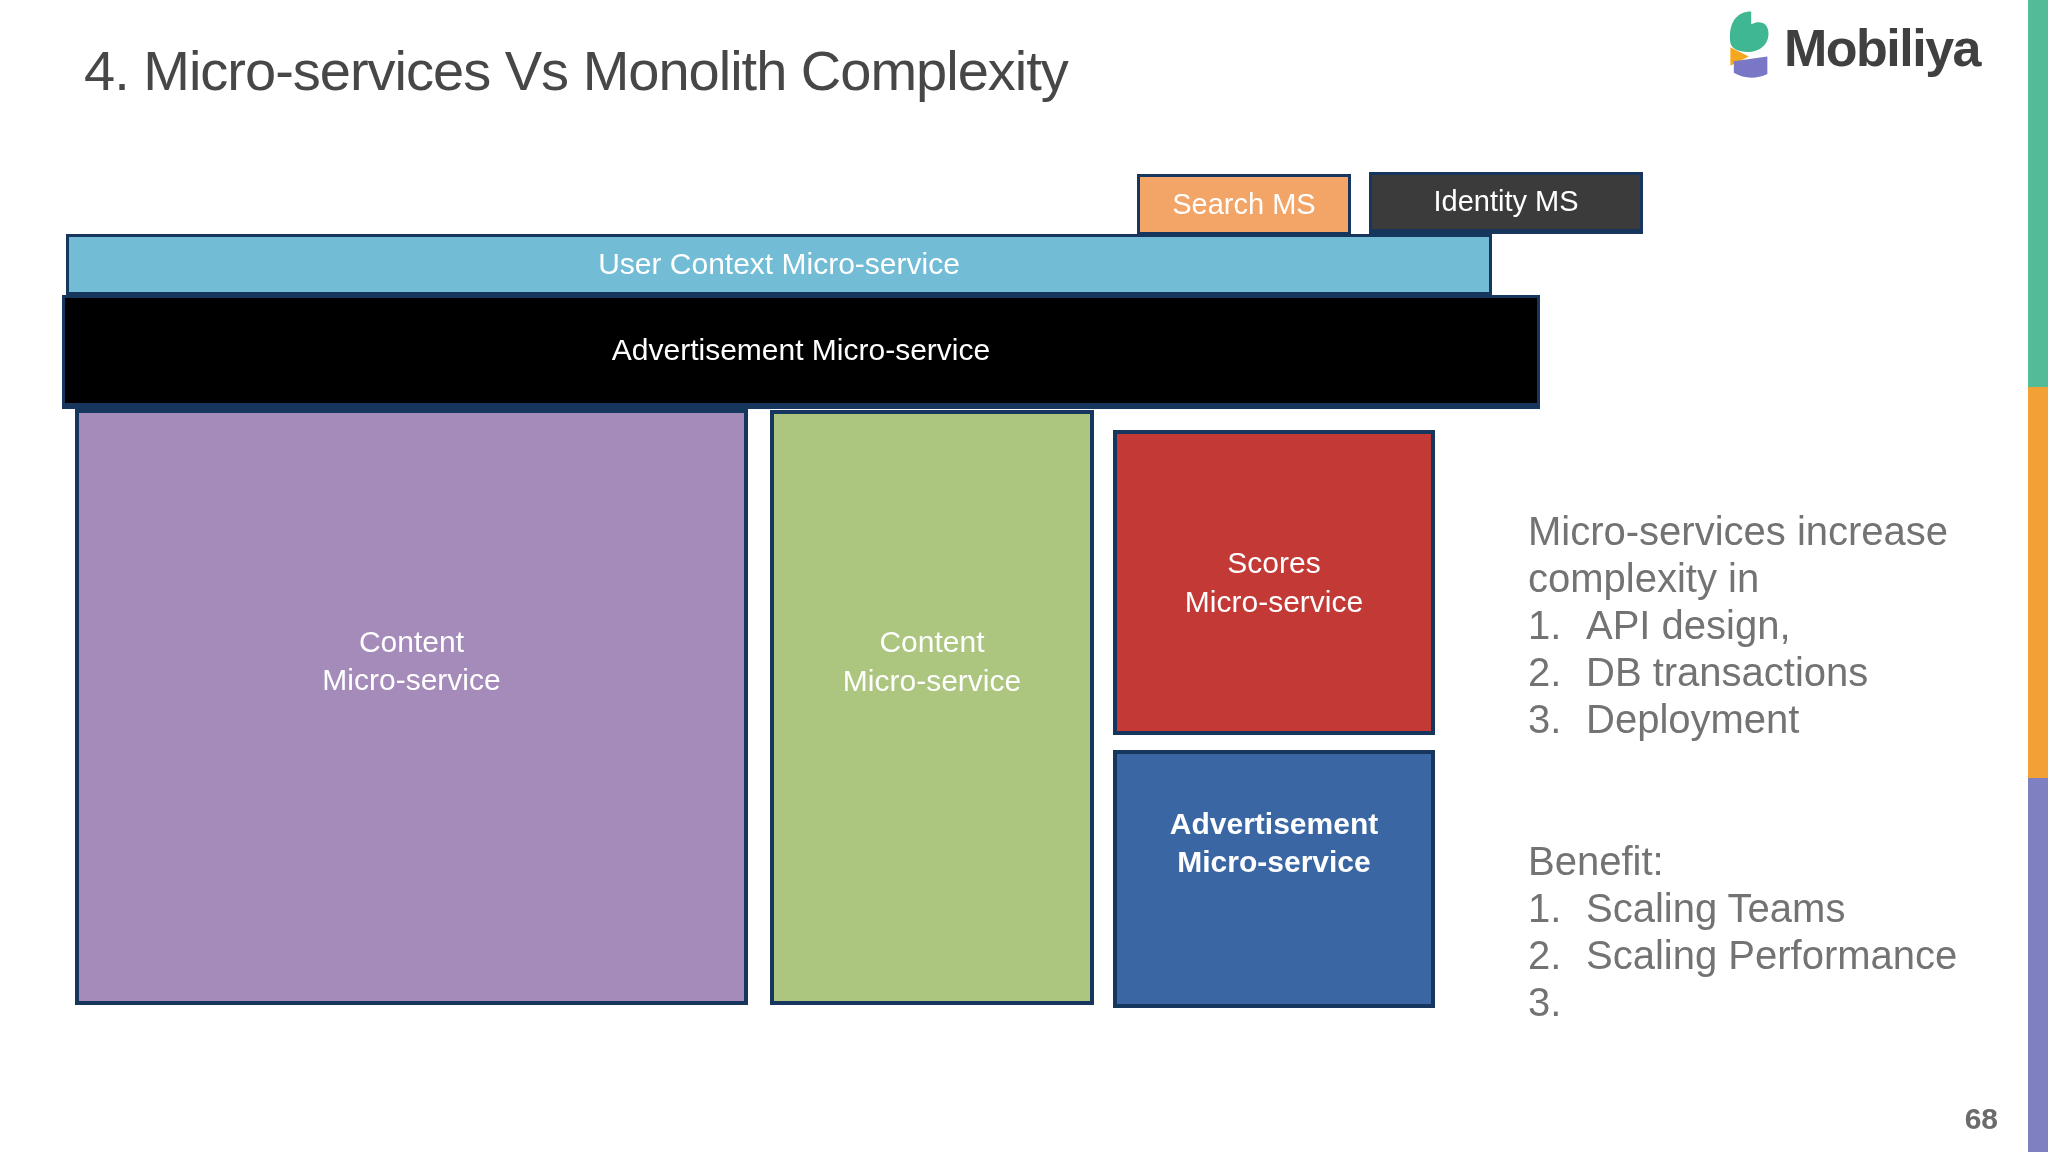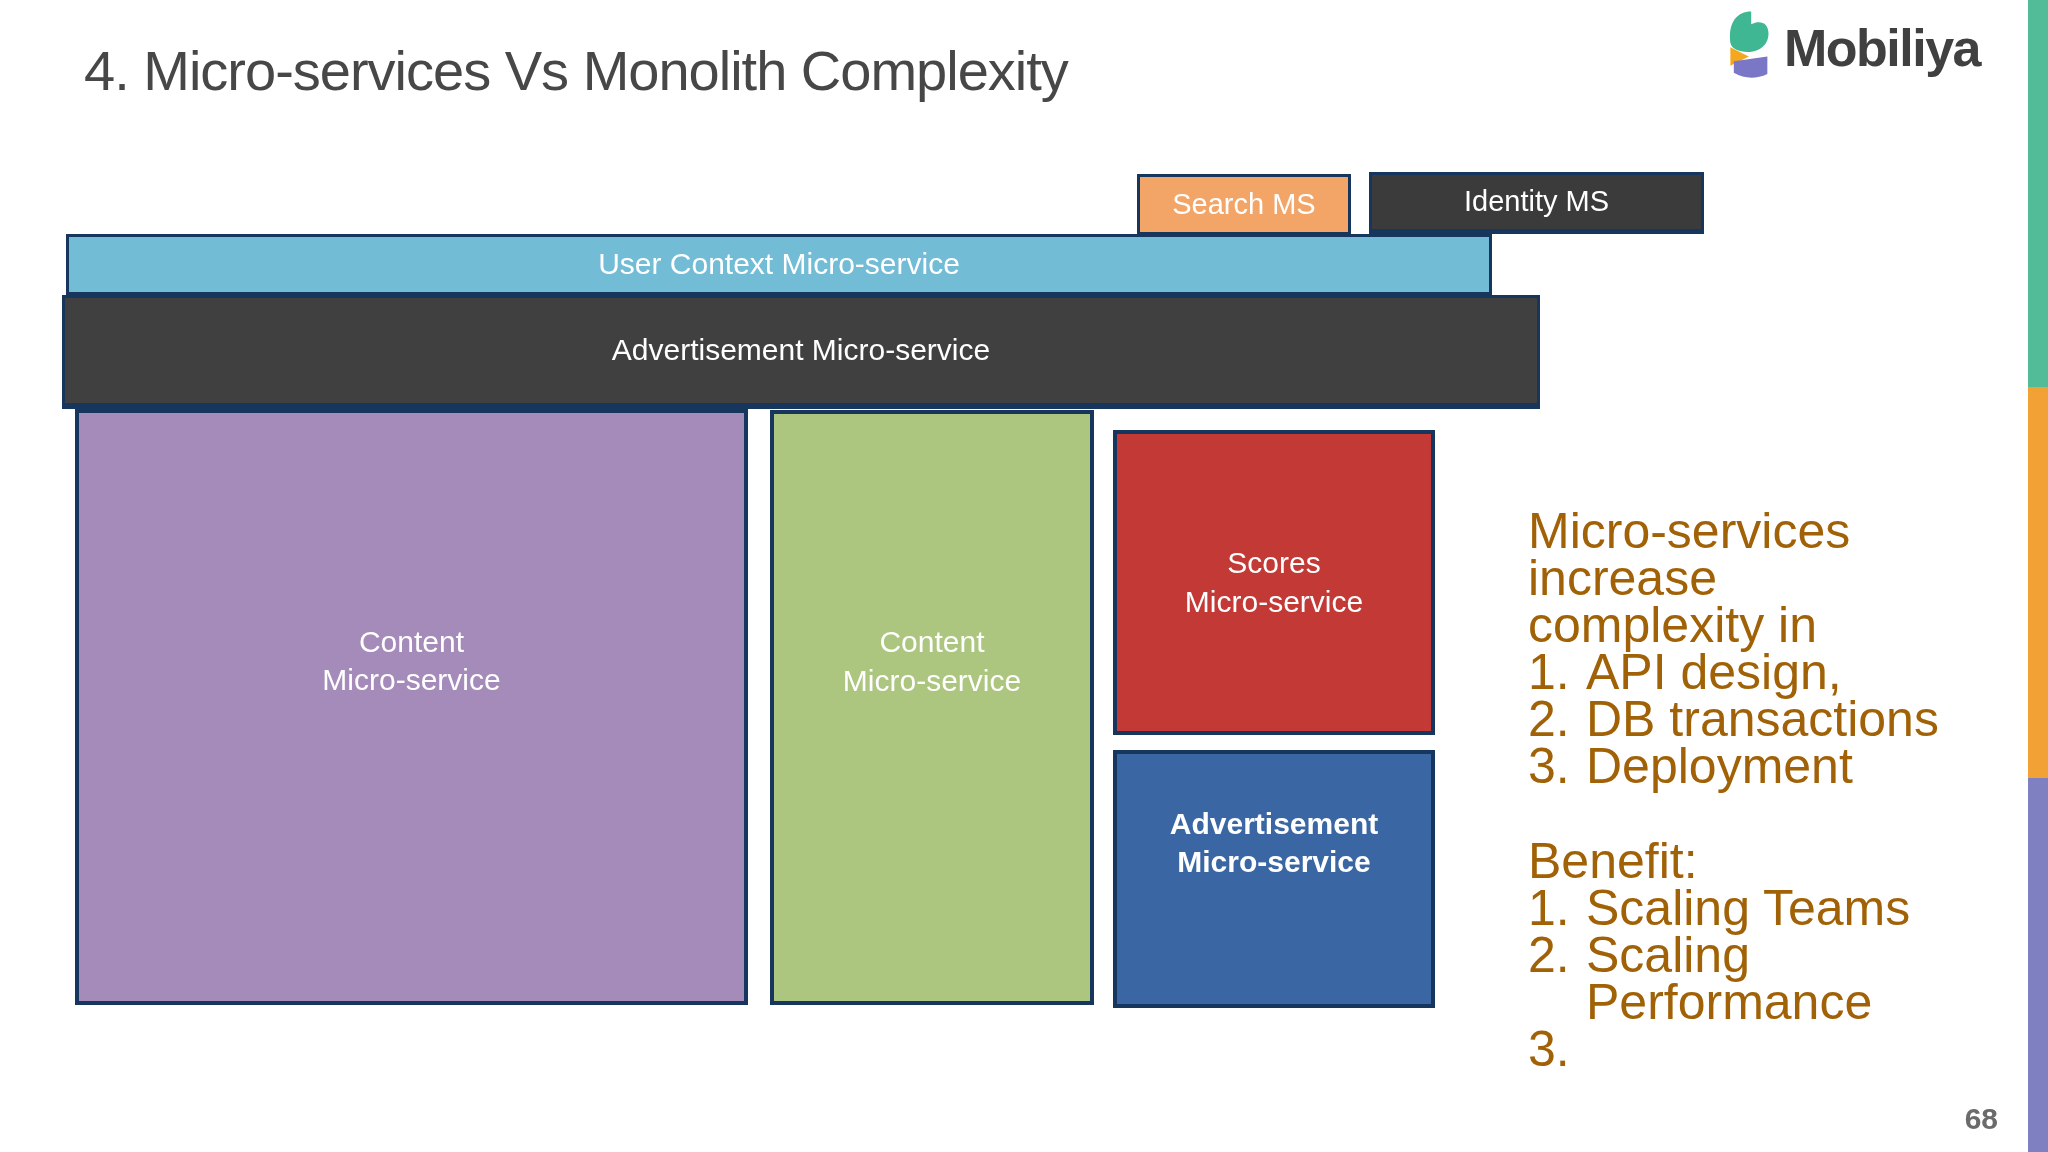"Identity MS" .box-identity { width: 335px -> 274px }
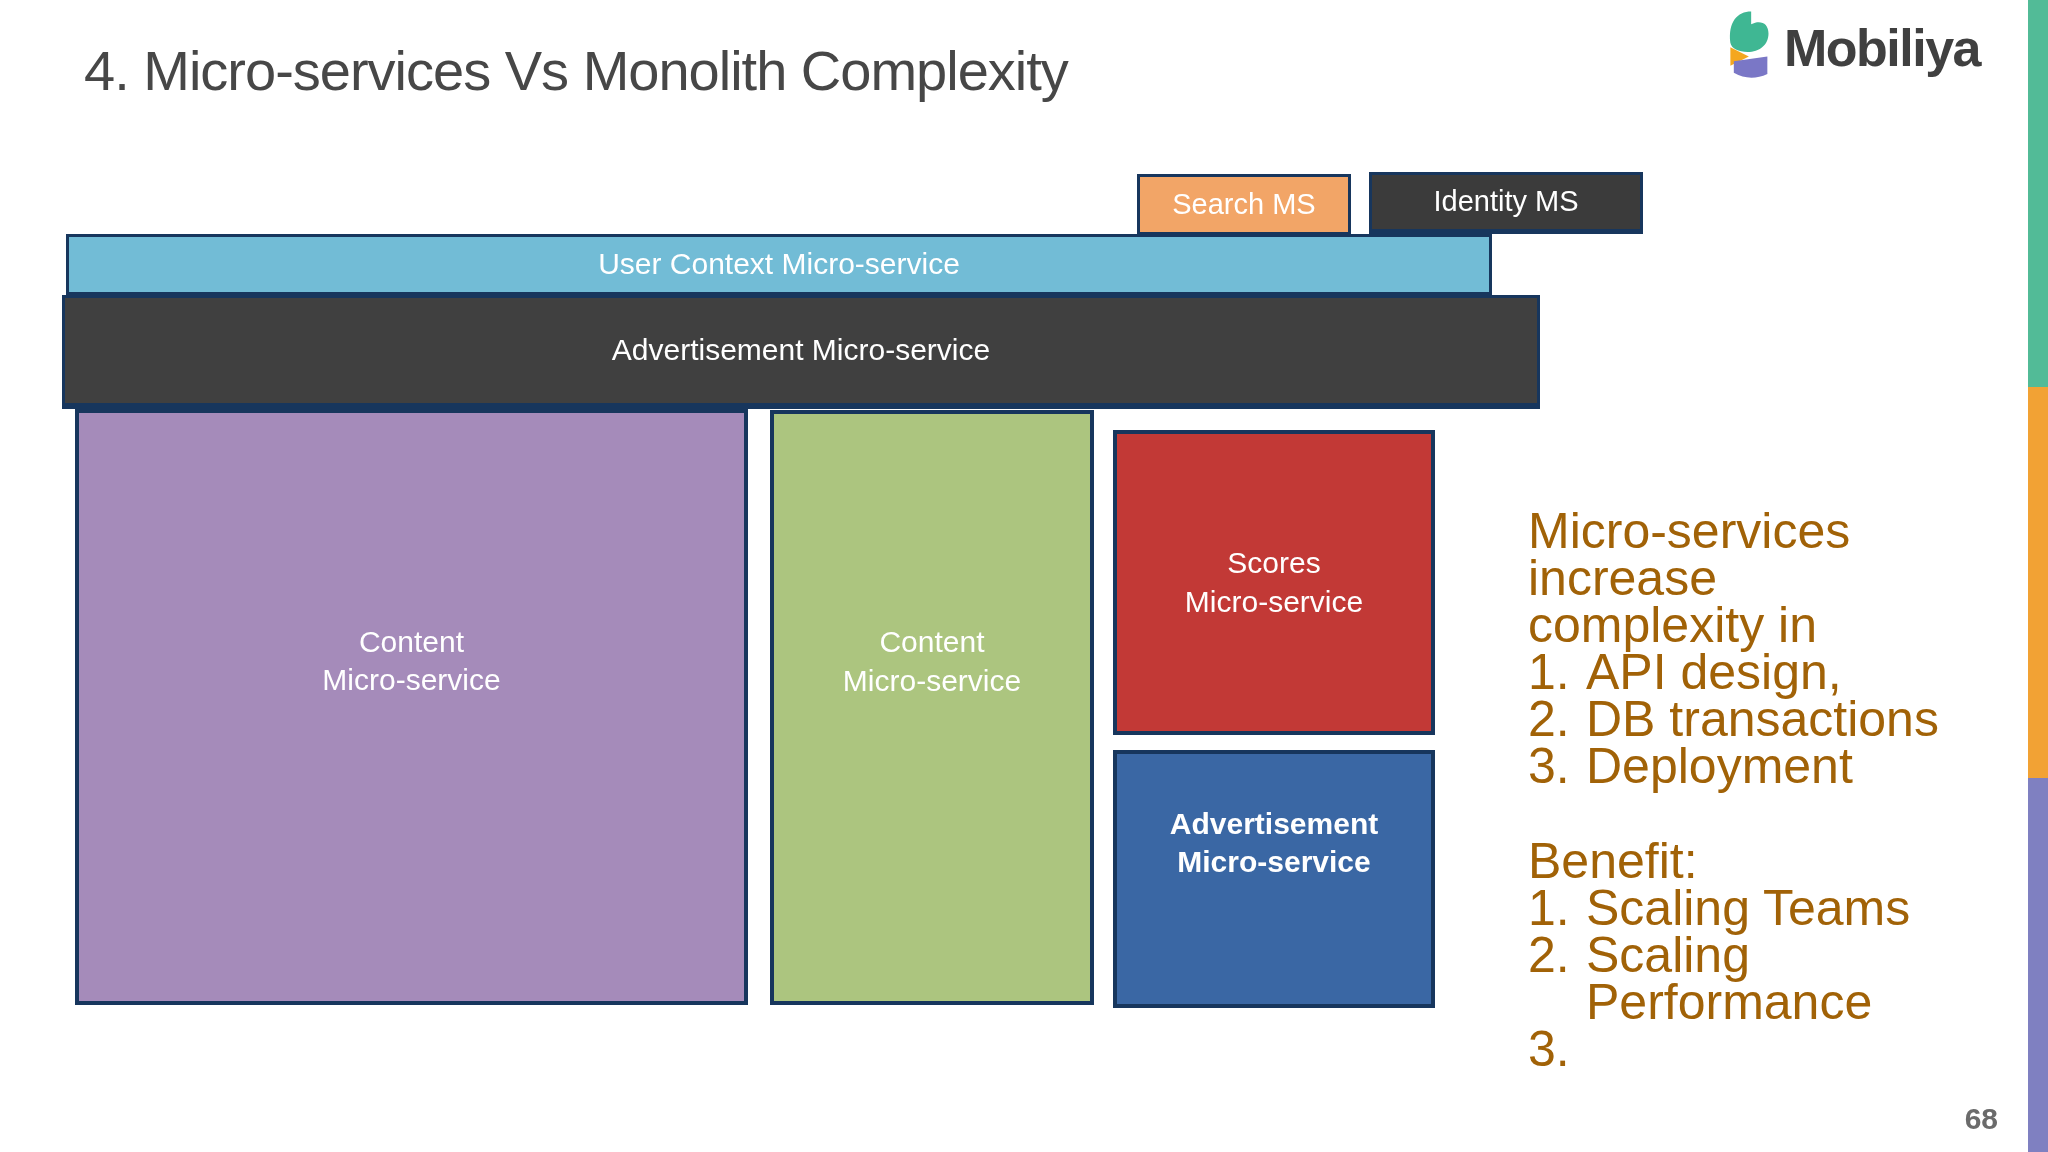"Advertisement Micro-service" div.box { background: #404040 -> #000000 }
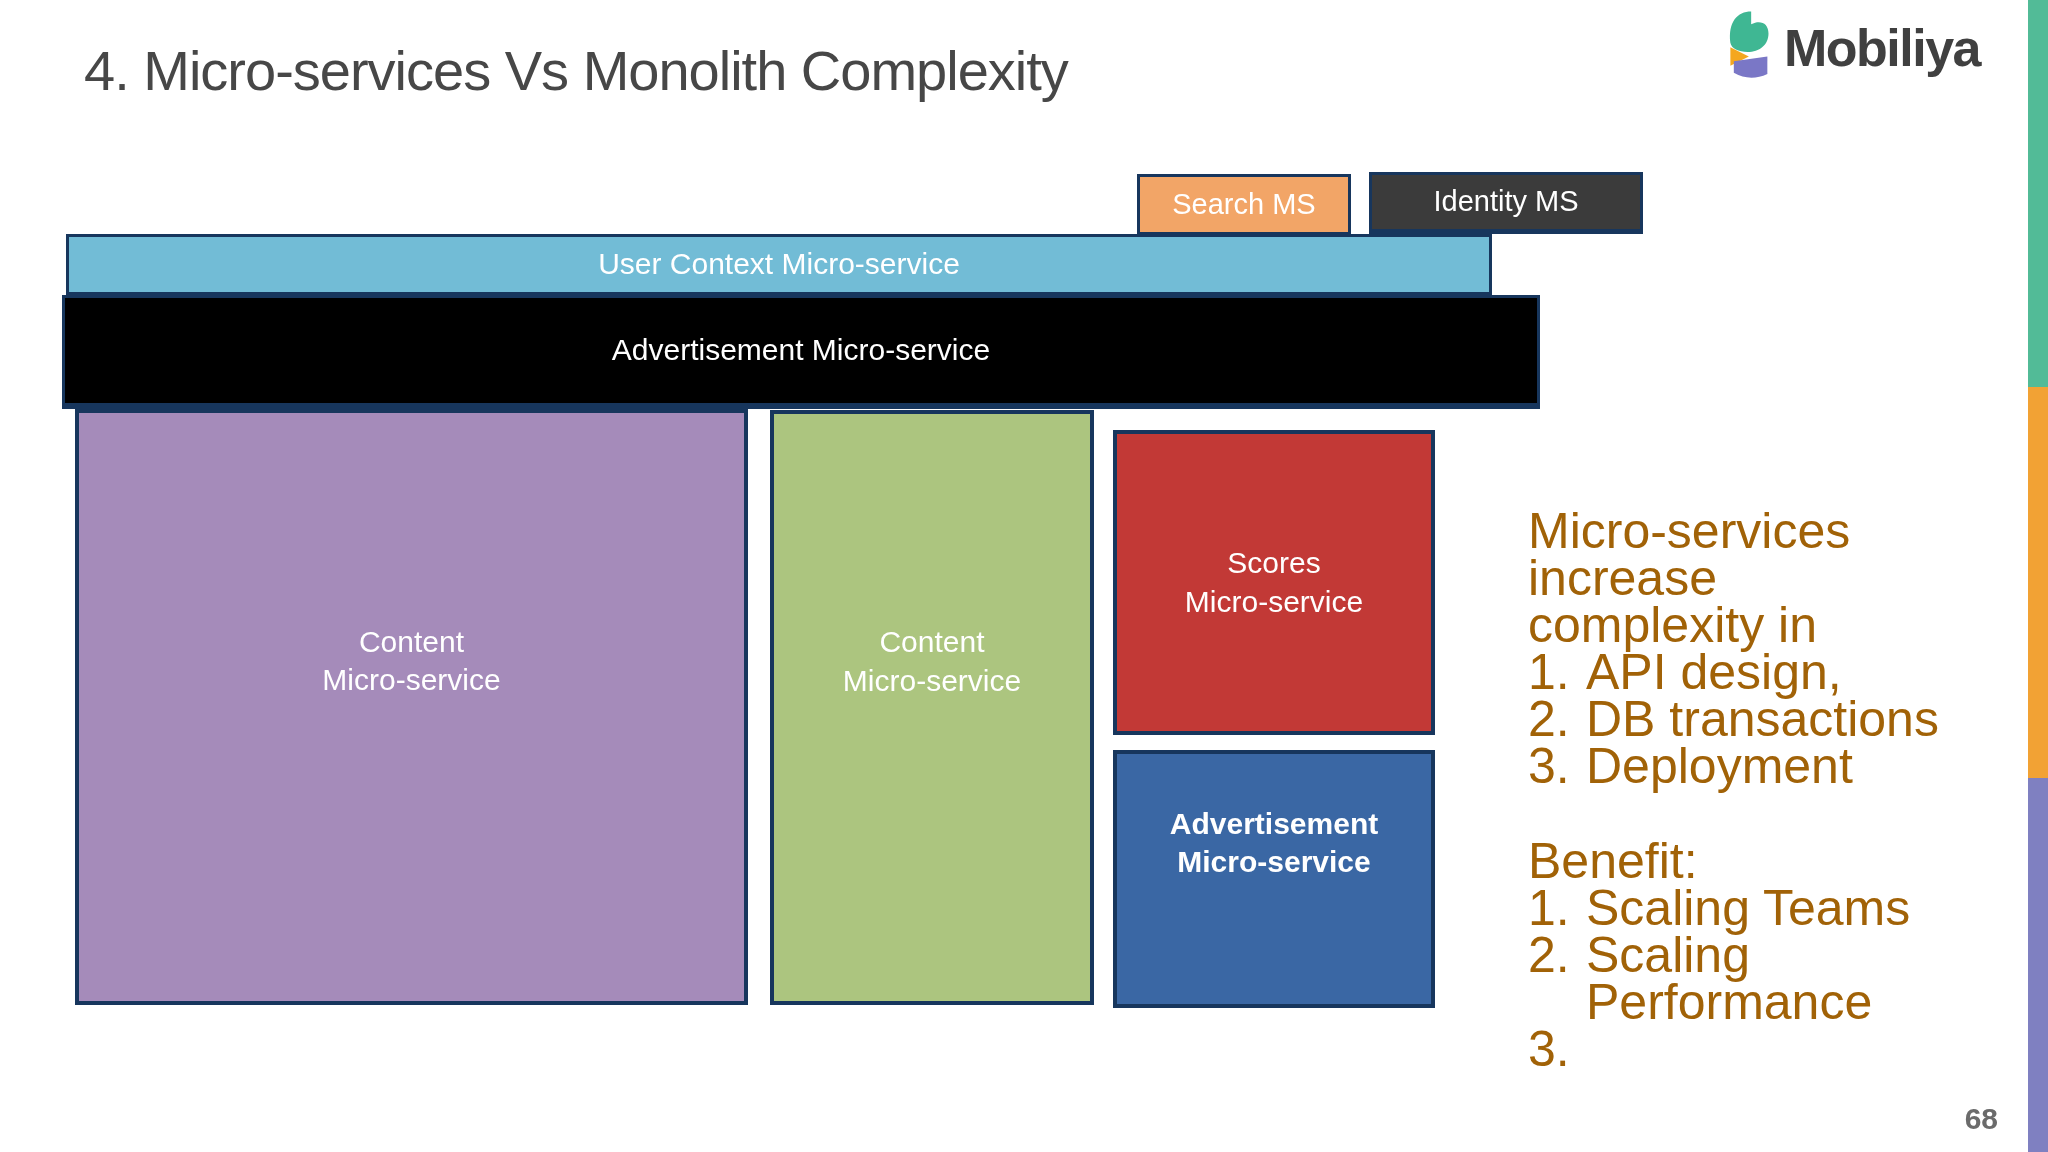"Micro-services increase" .note { color: #a16207 -> #737373; font-size: 50px -> 40px }
